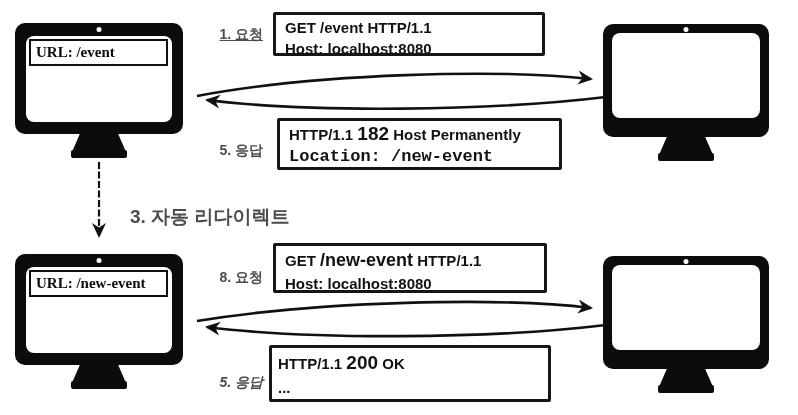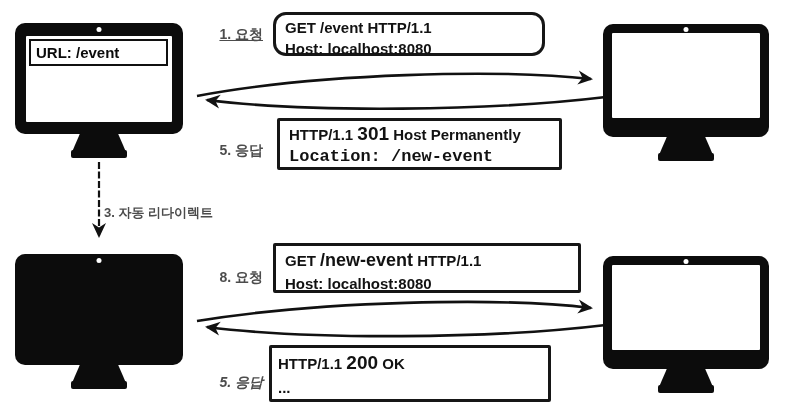"GET /event HTTP/1.1" div.msgbox { border-radius: 13px -> none }
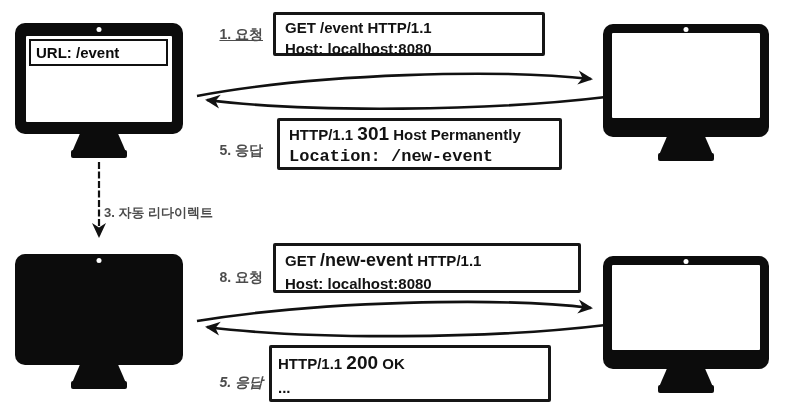"URL: /event" .screen { border-radius: 1px -> 8px; font-family: none -> Liberation Serif, serif }
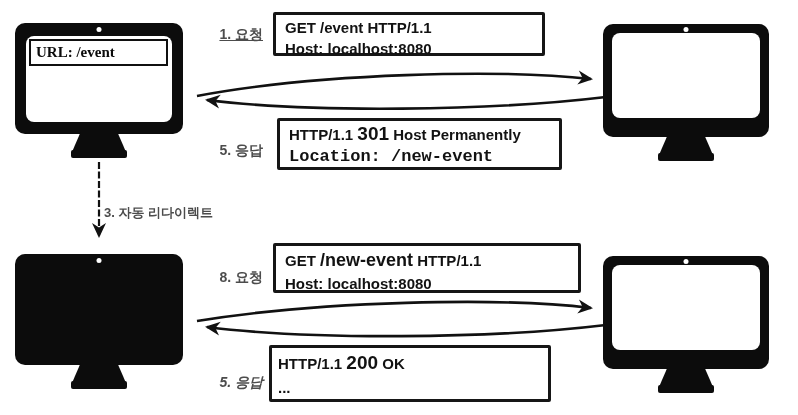"301" span.em-big { text: 301 -> 182 }
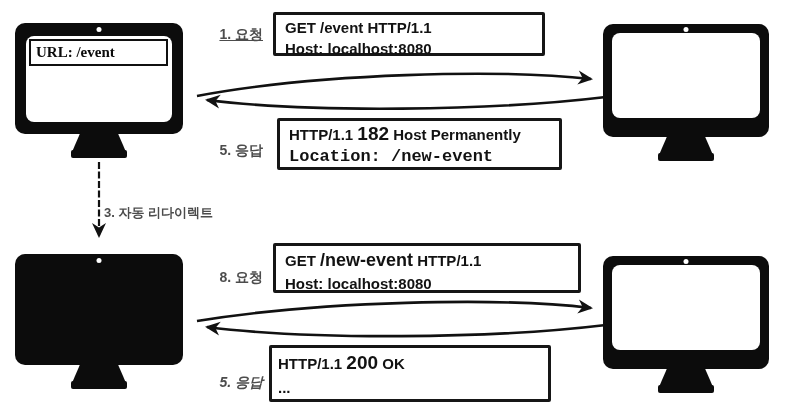"3. 자동 리다이렉트" div.step { font-size: 13px -> 19px; left: 104px -> 130px }
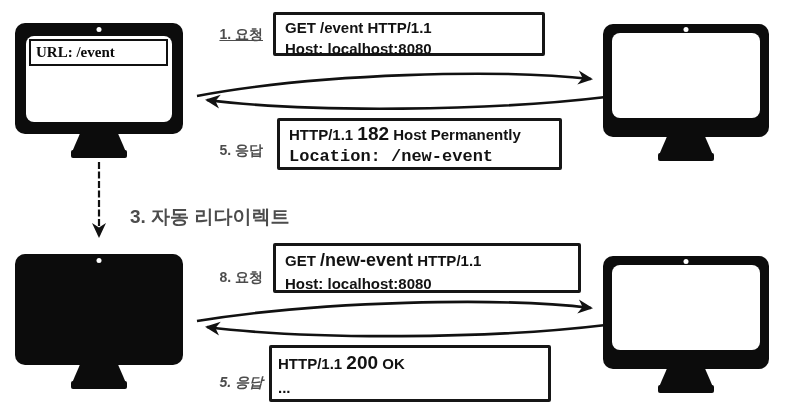"GET /new-event HTTP/1.1" div.msgbox { width: 308px -> 274px }
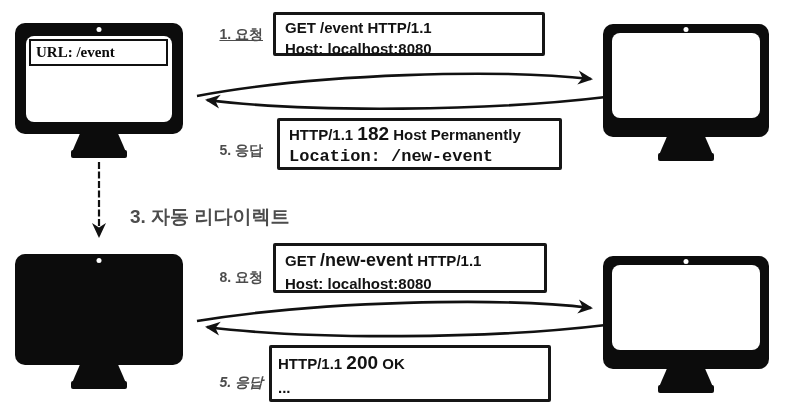"URL: /new-event" div.screen { html: none -> <div> <div> <span>URL: /new-event</span> </div> </div> }
